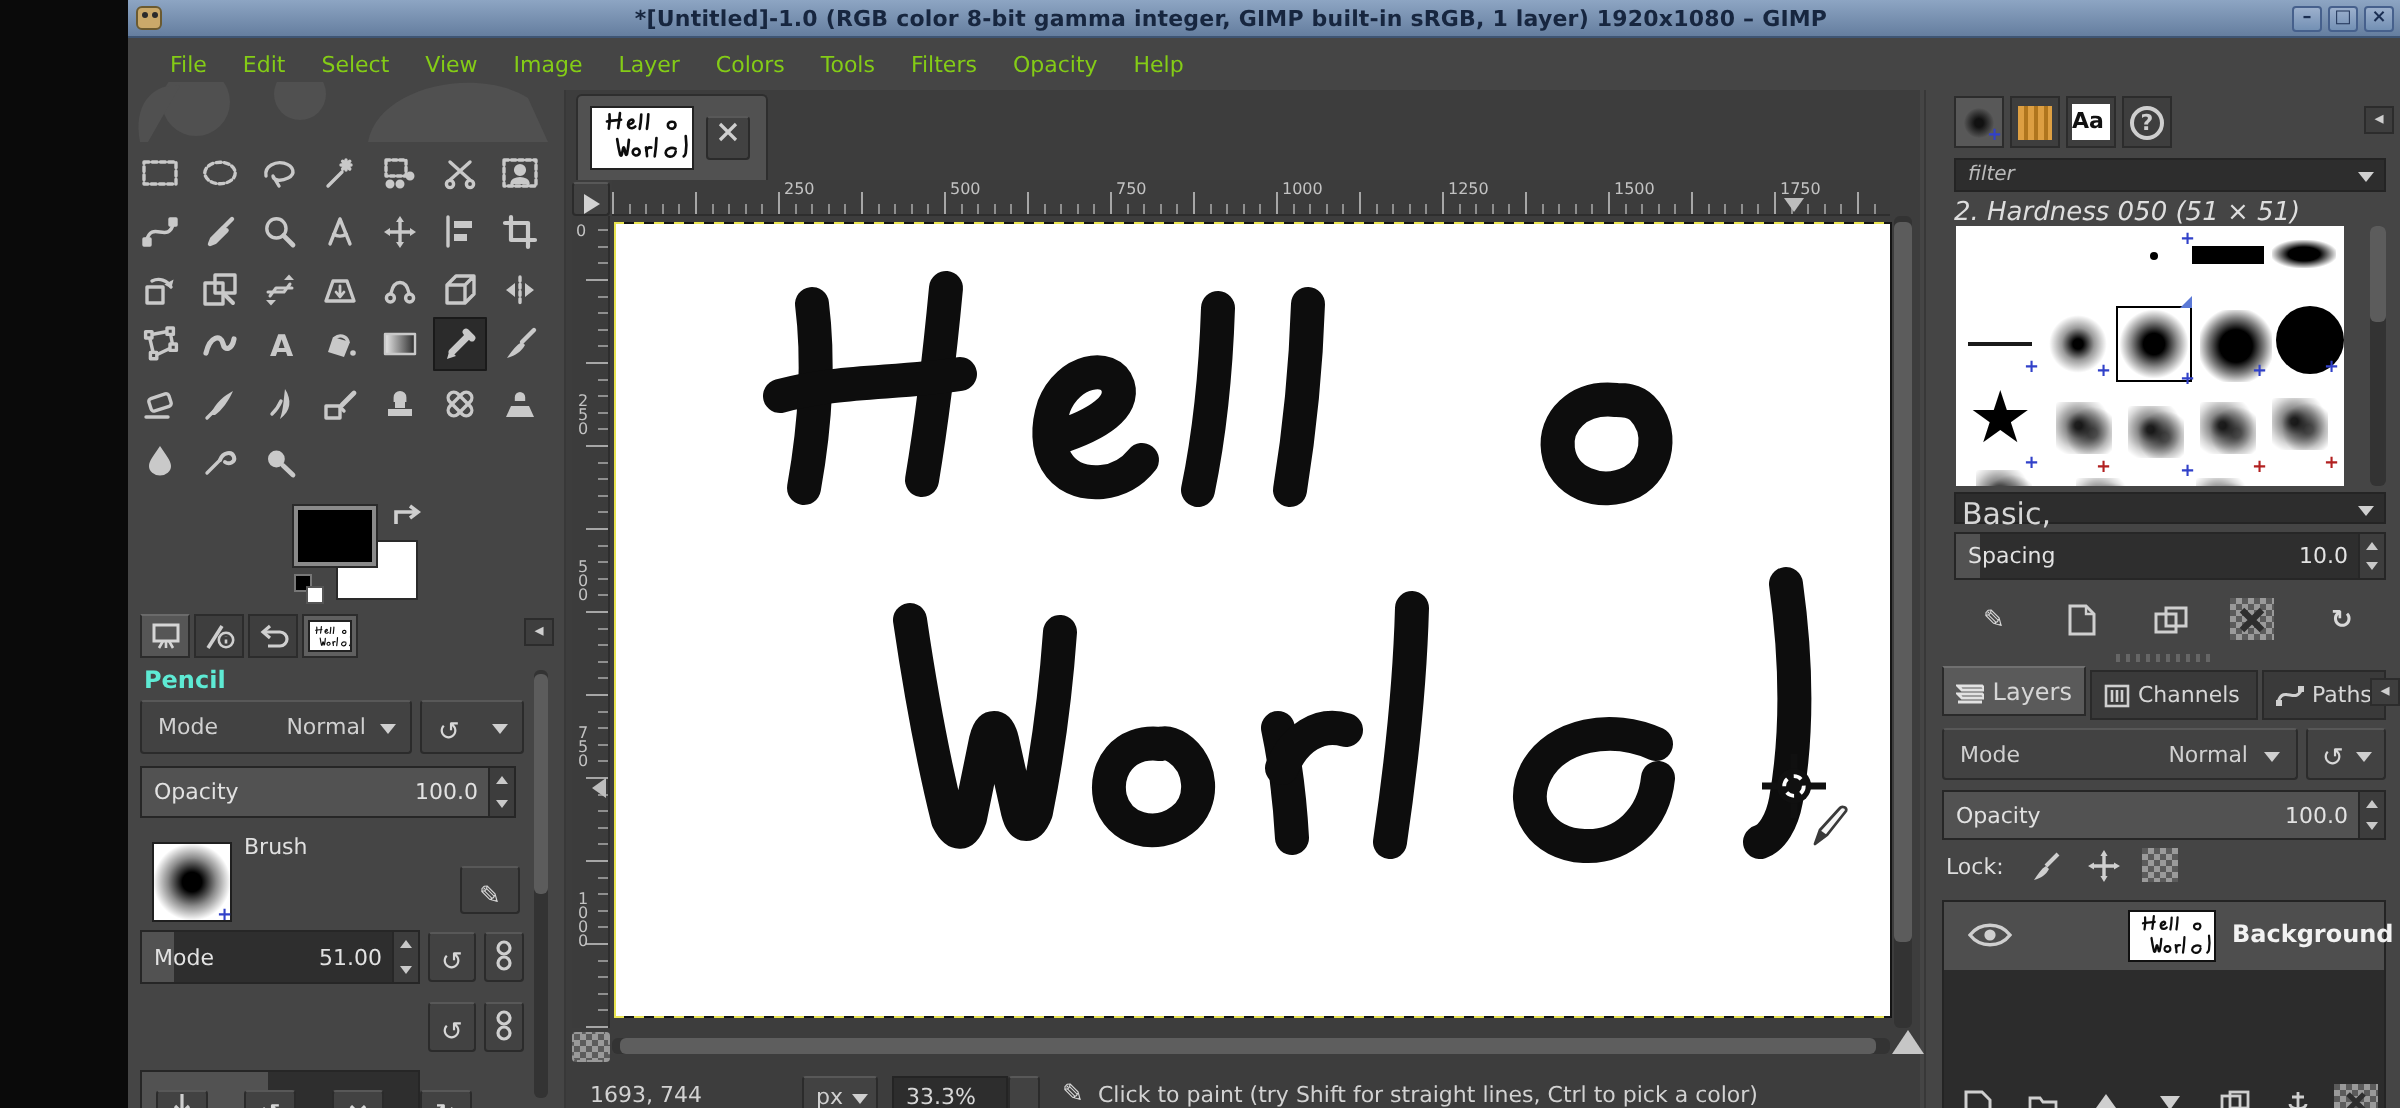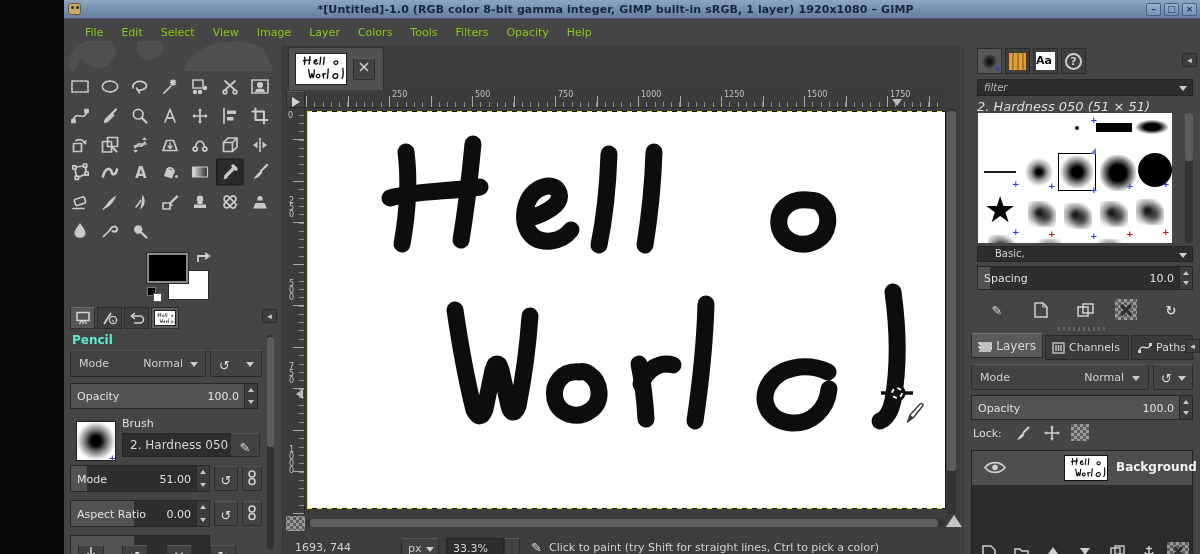"Basic," span.abs { font-size: 10px -> 15px; left: 17px -> 3px }
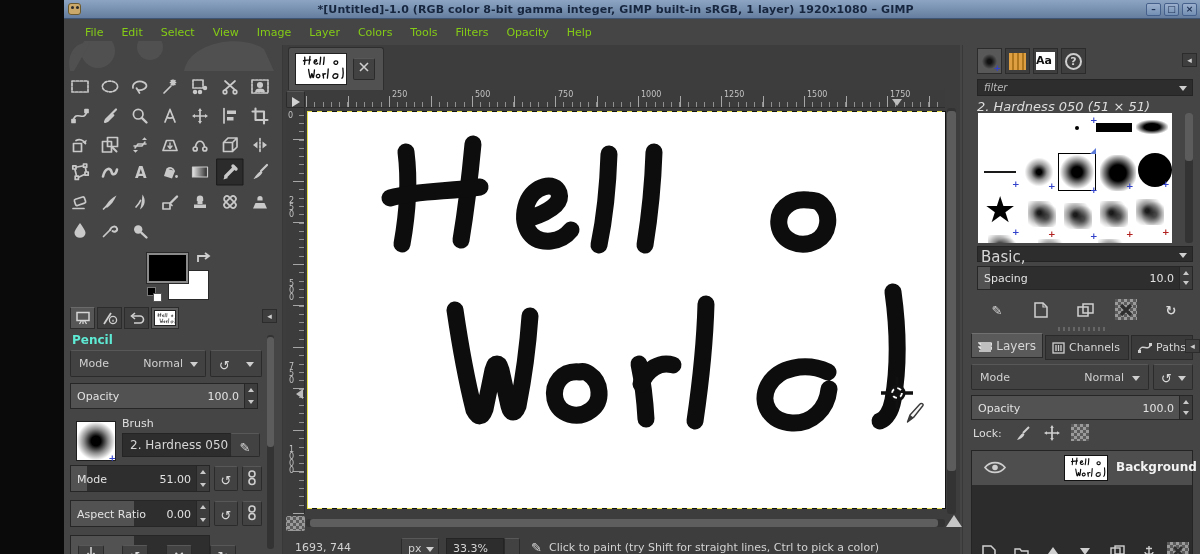"2. Hardness 050" div.abs { html: <div>2. Hardness 050</div> -> none }
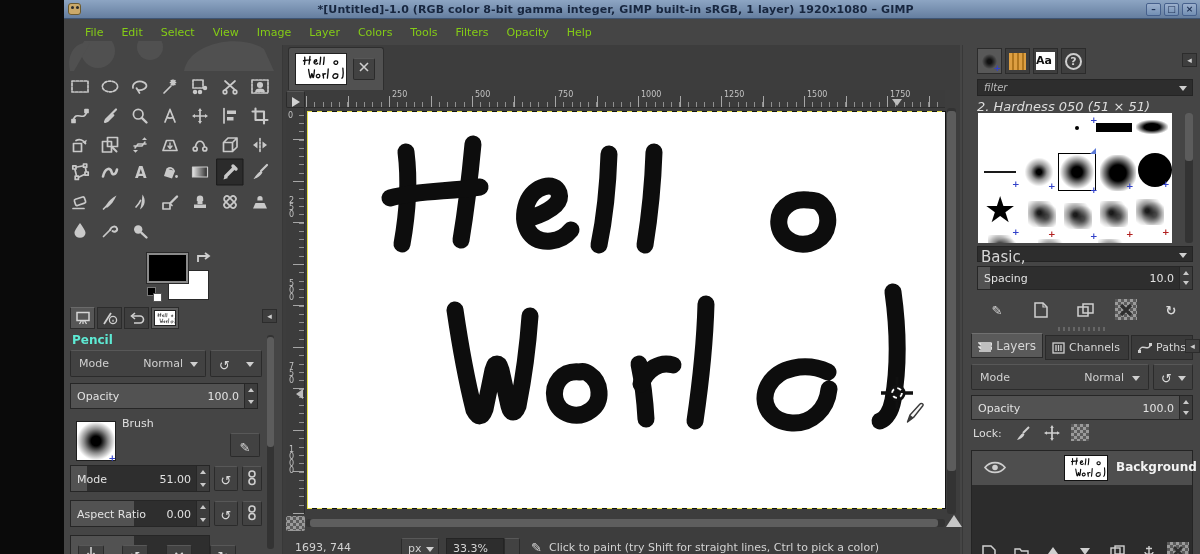"Aspect Ratio" div.slider { html: <div> <div></div> <span>Aspect Ratio</span> <span>0.00</span> <span></span> </div> -> none }
